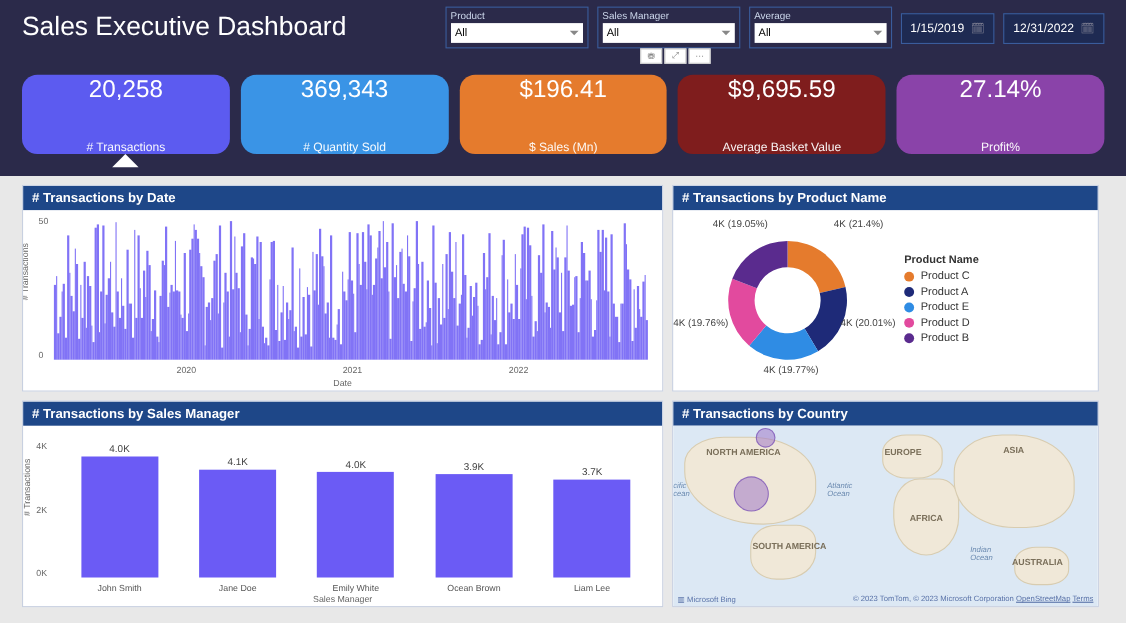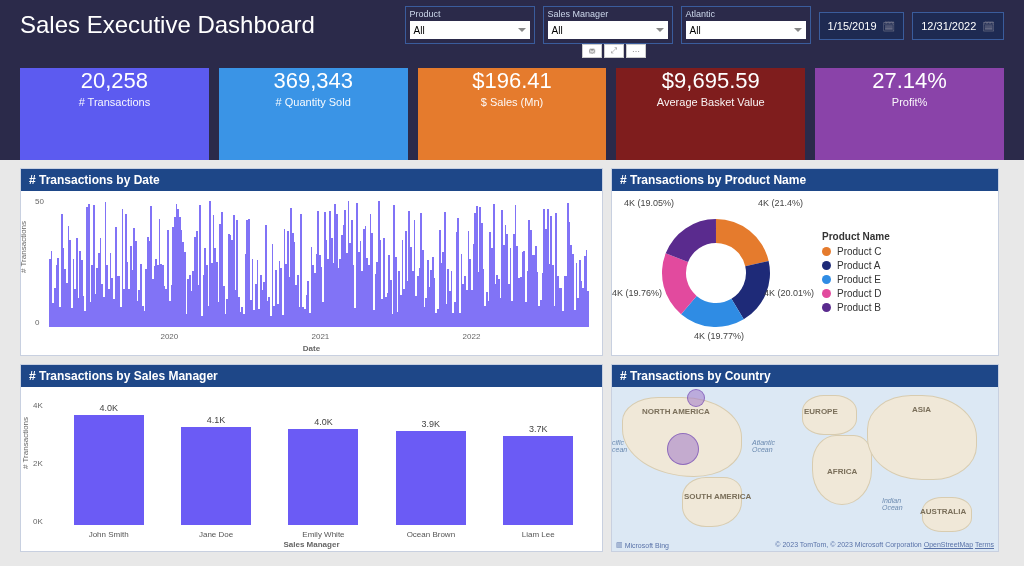"Atlantic" div.filter-label { text: Atlantic -> Average }
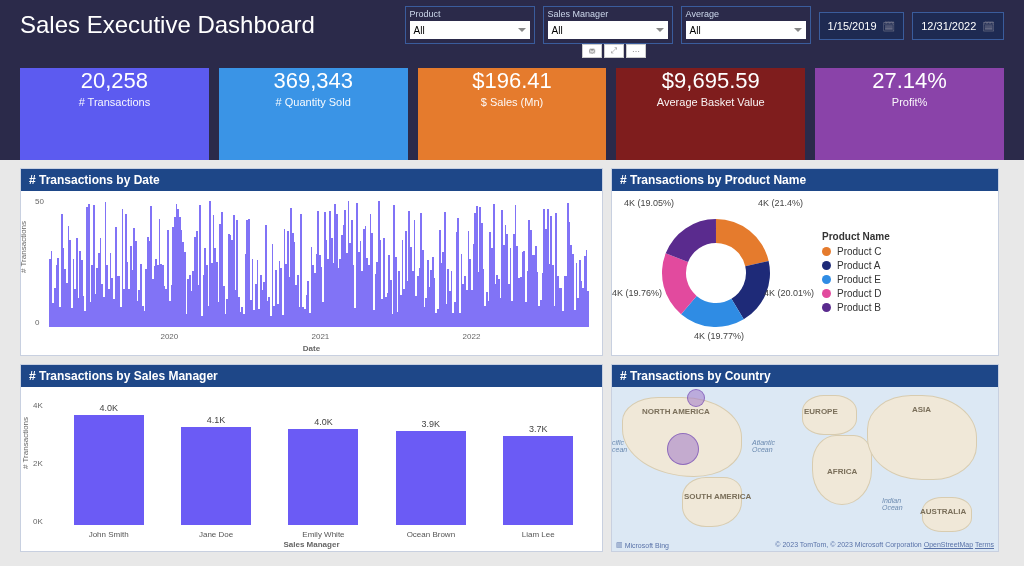"20,258" .kpi { border-radius: none -> 14px; height: 92px -> 72px; justify-content: flex-start -> space-between }
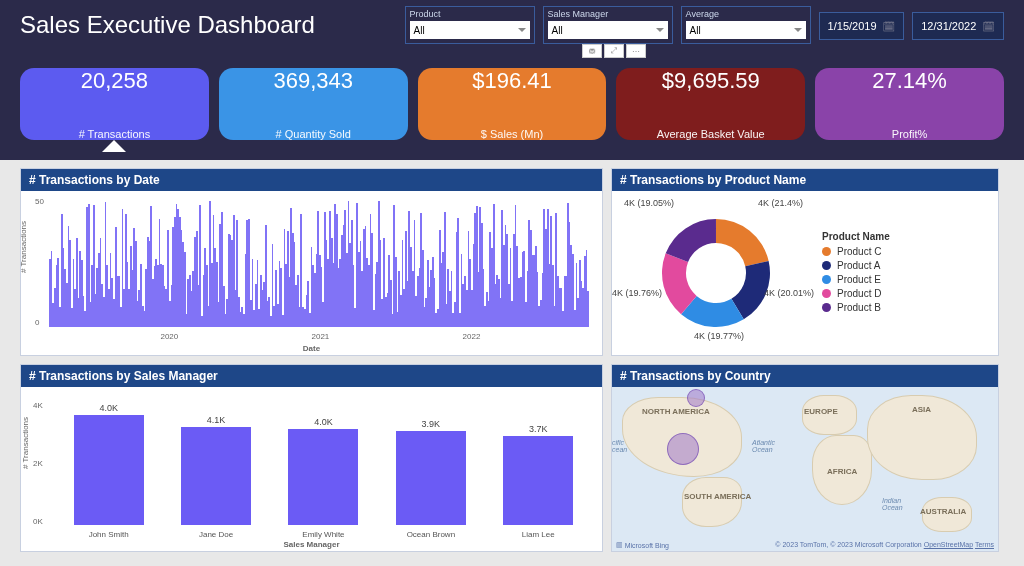"4K (19.05%)" span.donut-lbl { left: 8px -> 32px }
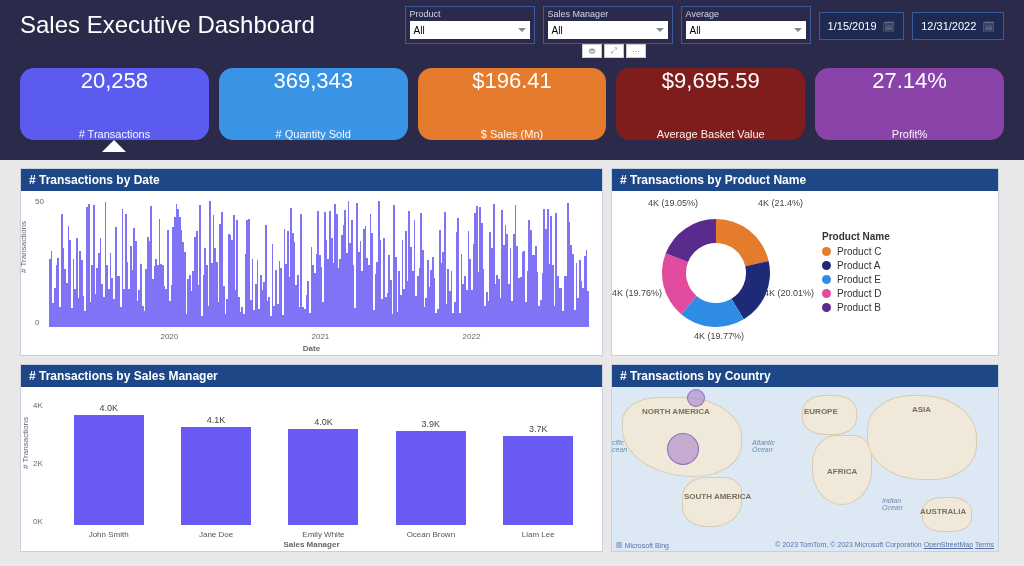"Date" .x-label { font-weight: bold -> none }
